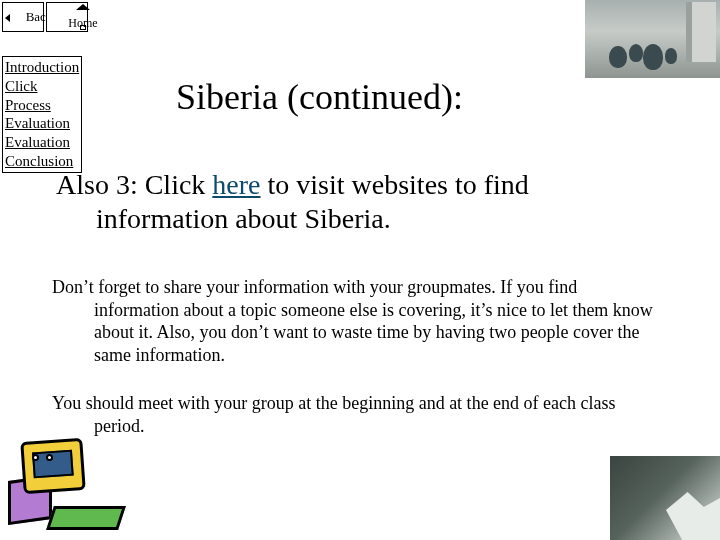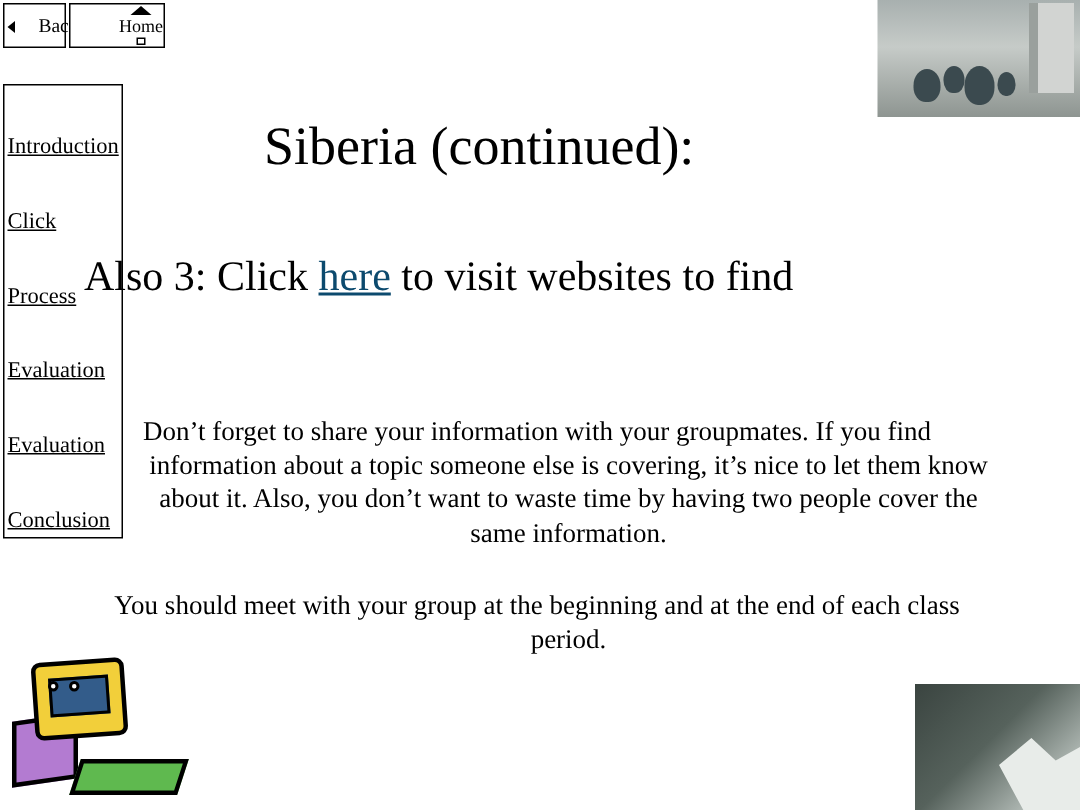"Home" .home-icon { justify-content: center -> flex-end; width: 64px -> 42px }
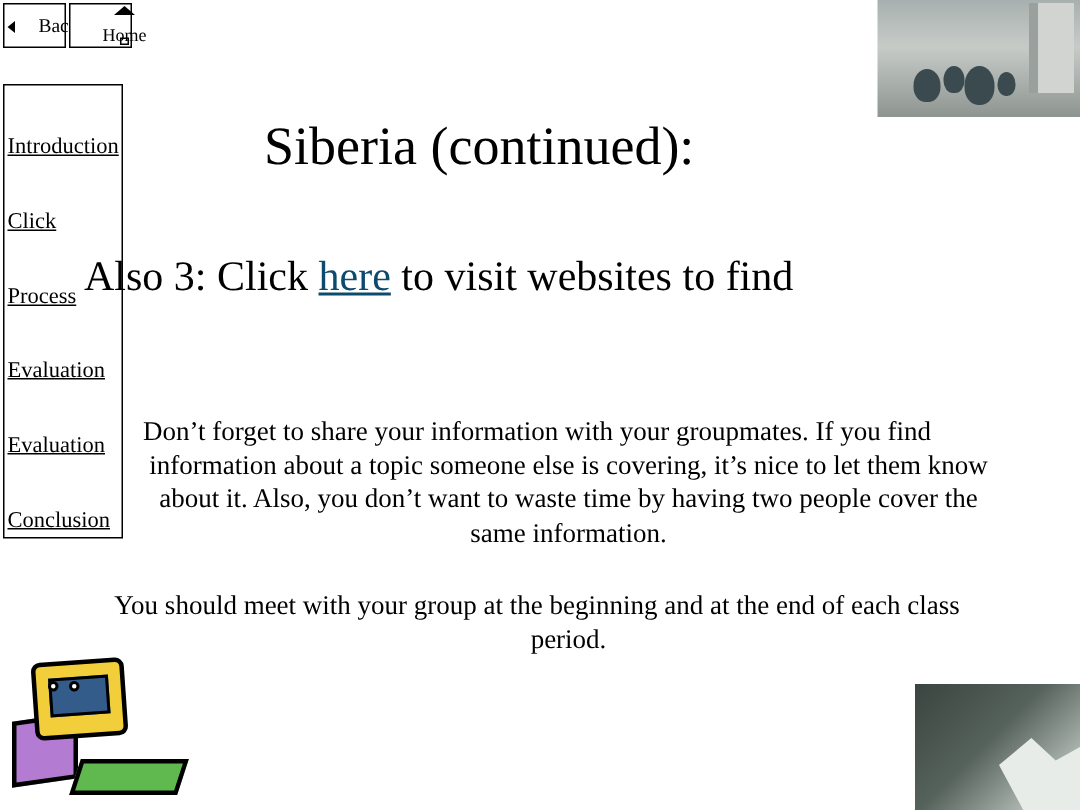"Introduction" .sidebar a { margin-top: 31px -> none }
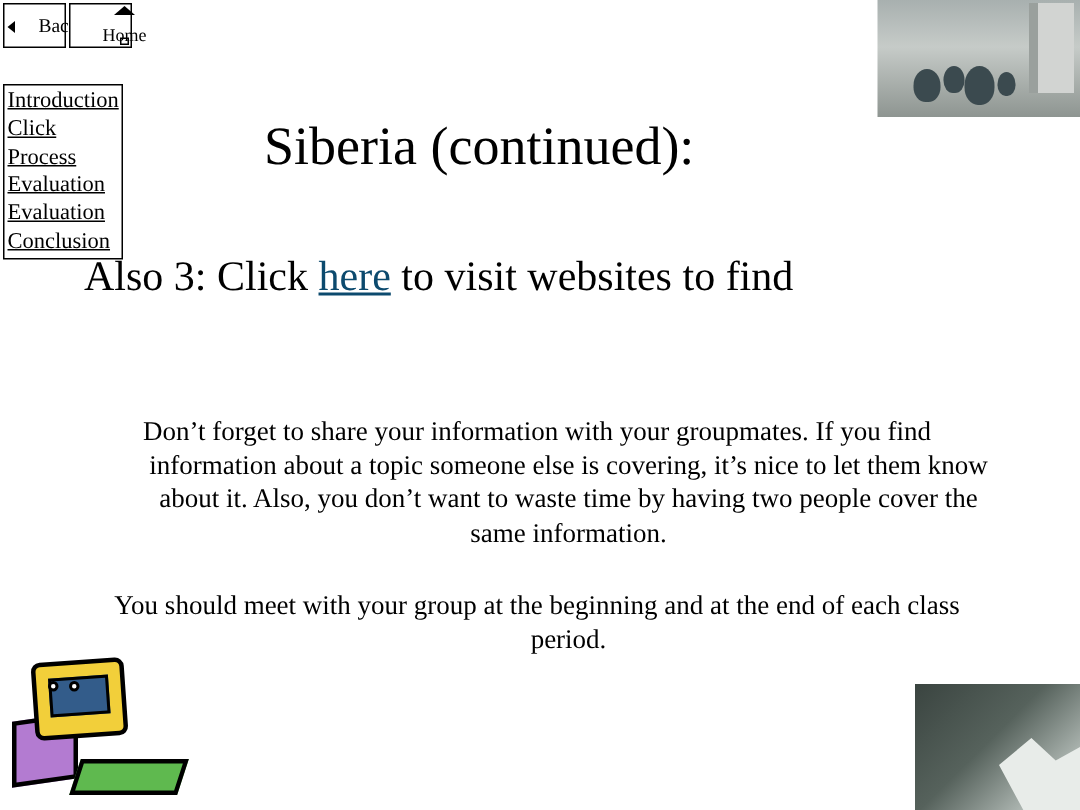"information about Siberia." span.indent { html: none -> <span>information about Siberia.</span> }
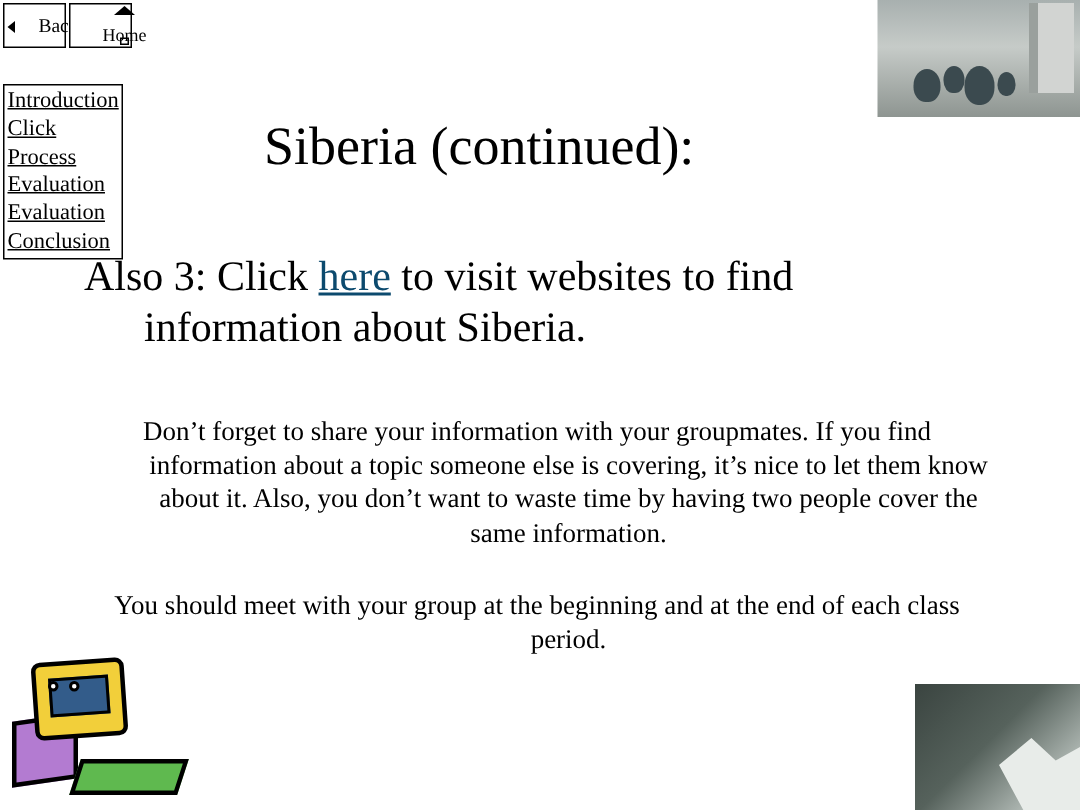"Don’t forget to share your" .para { text-align: center -> none }
